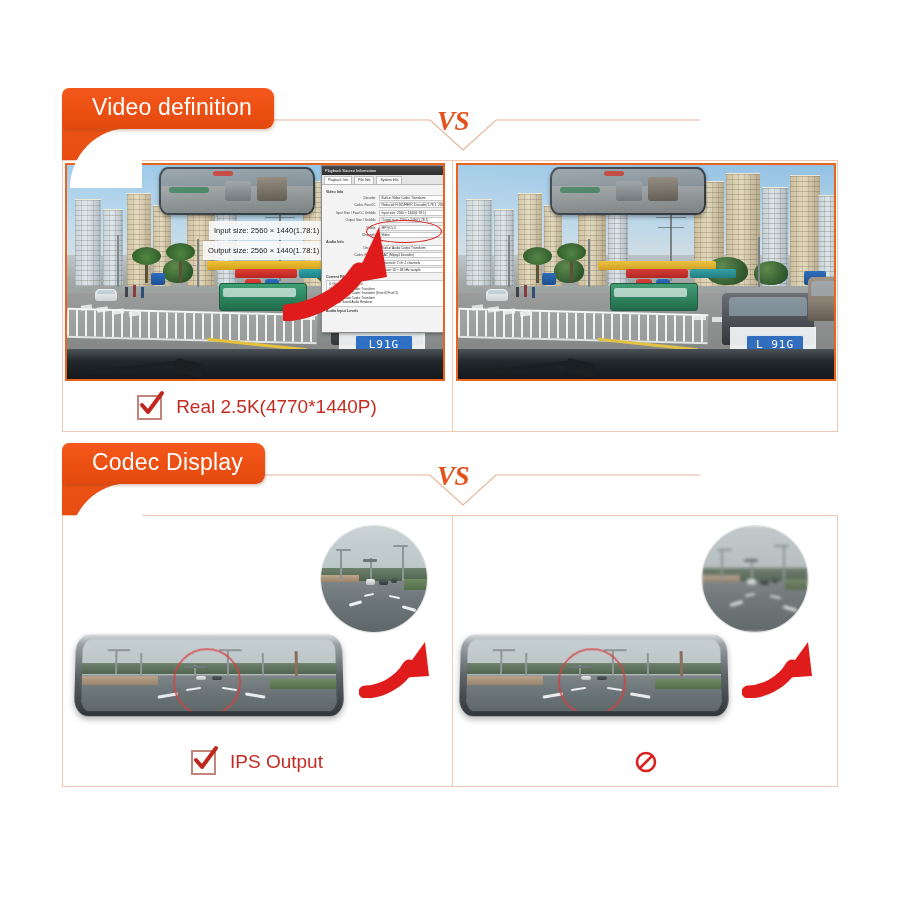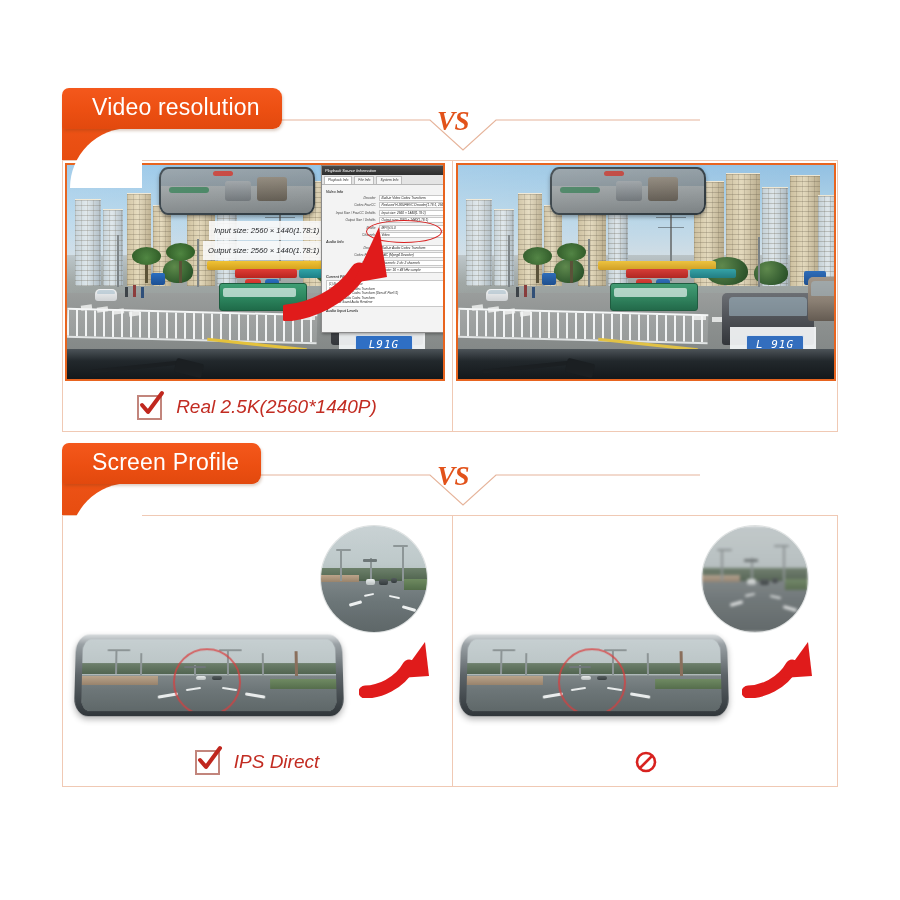"Video resolution" div.ribbon { text: resolution -> definition }
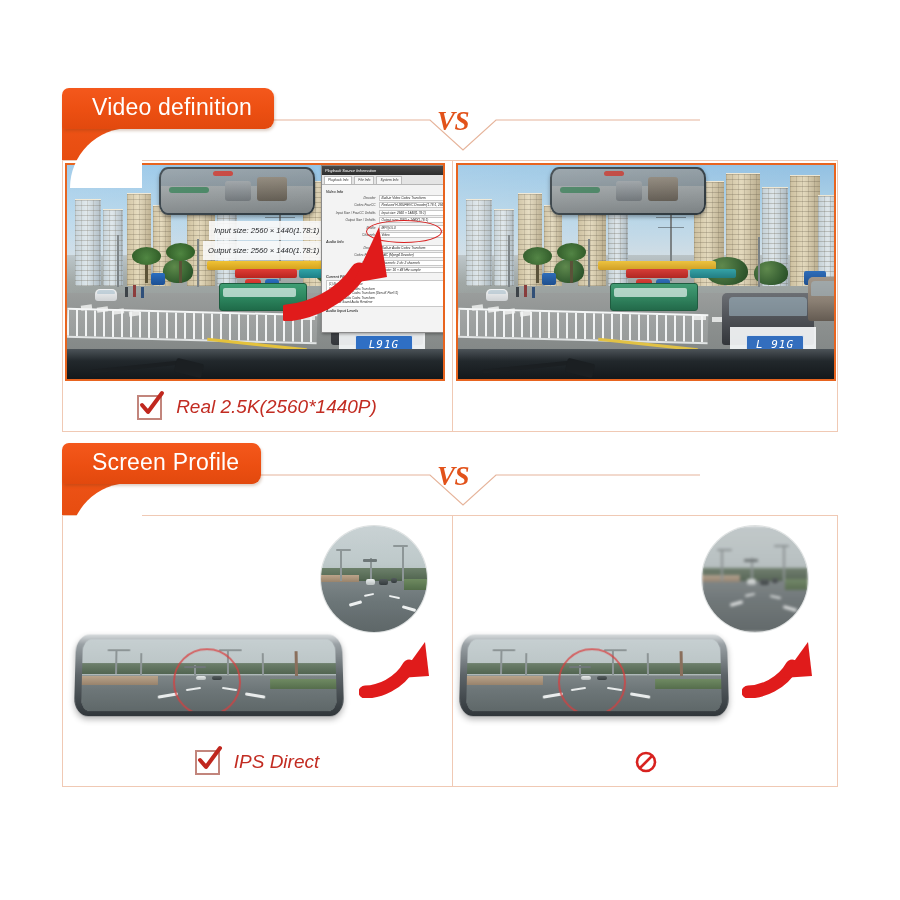"Input size: 2560 × 1440(1.78:1)" .frame { font-style: italic -> none }
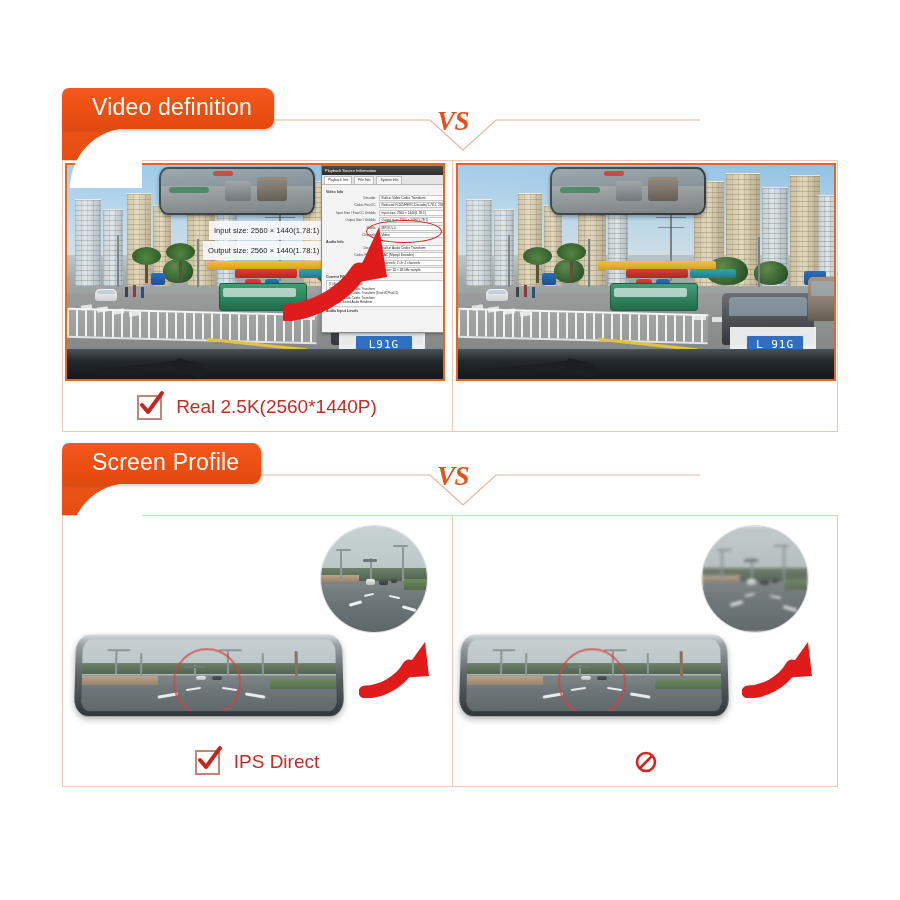"Real 2.5K(2560*1440P)" span.cap-text { text: 2560 -> 4770 }
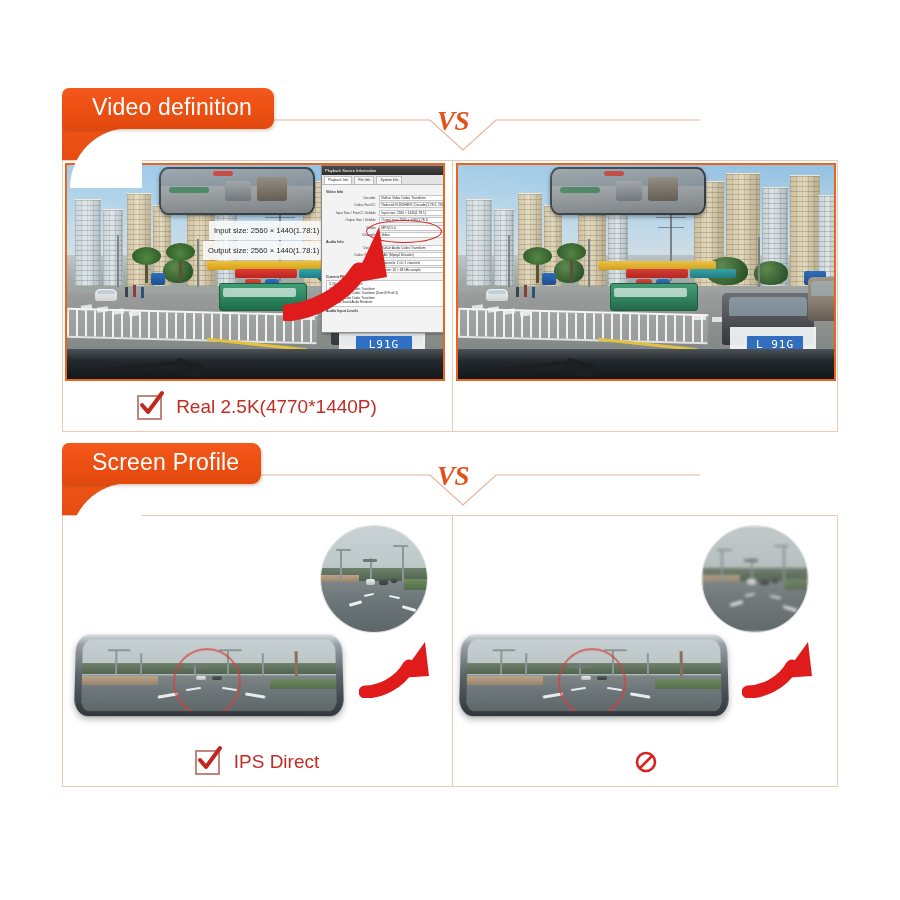"Screen Profile" div.ribbon { text: Screen Profile -> Codec Display }
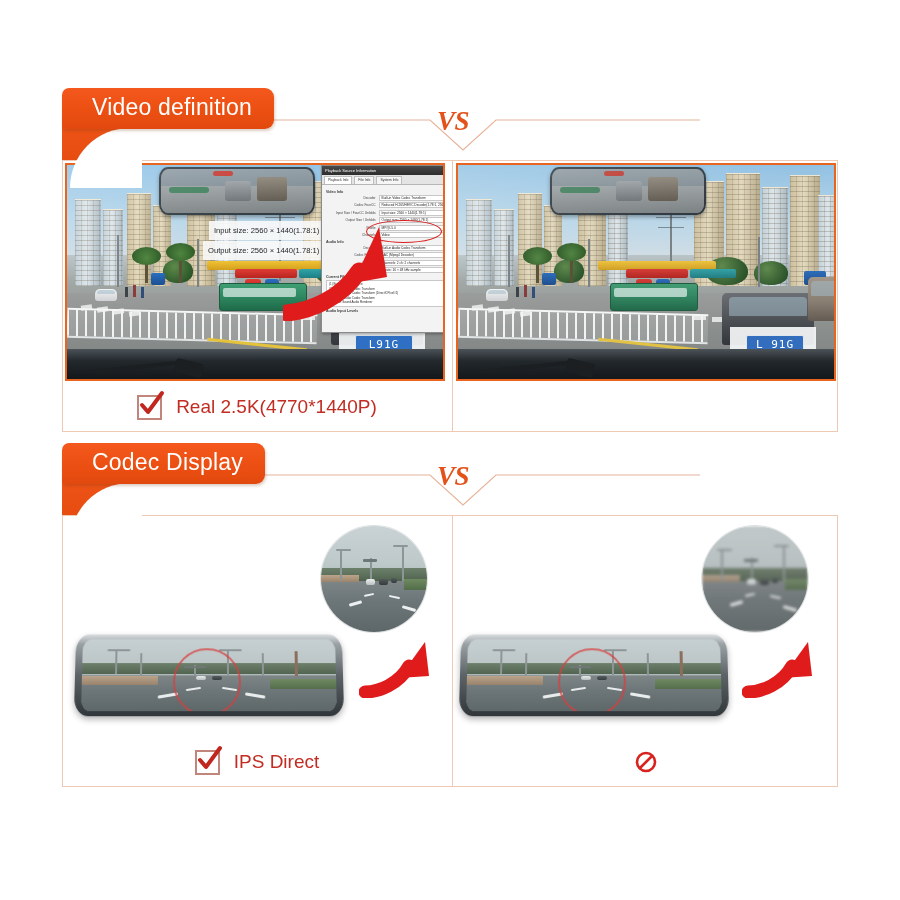"IPS Direct" span.cap-text { text: Direct -> Output }
